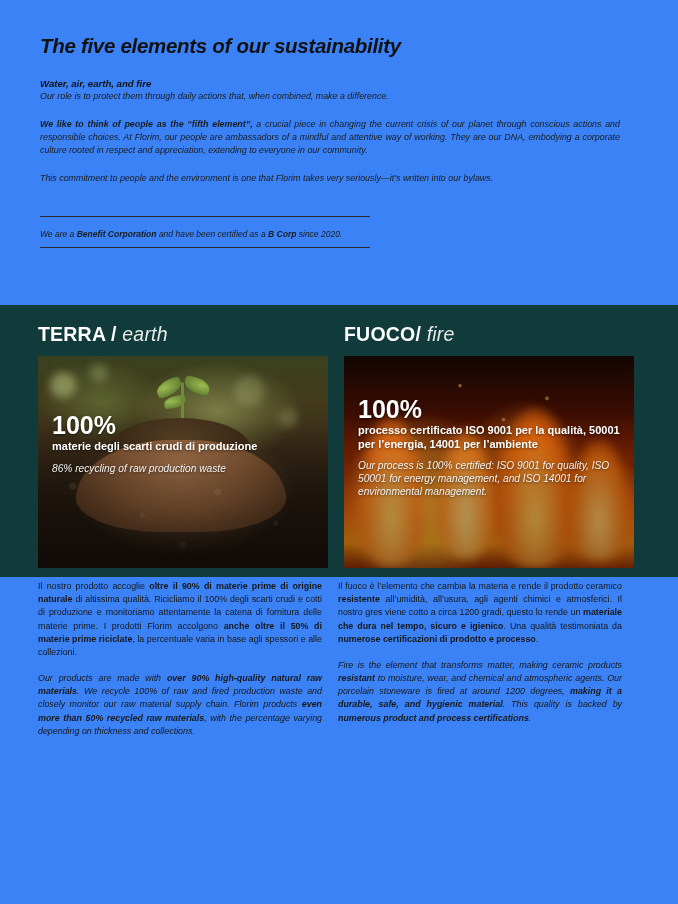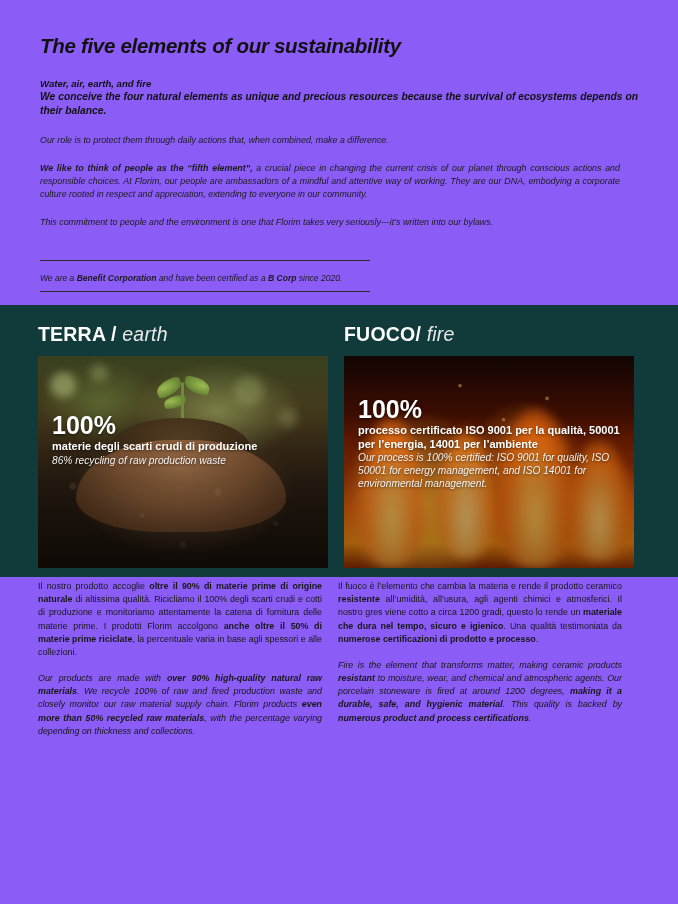"The five elements of our" .page { background: #8b5cf6 -> #3b82f6 }
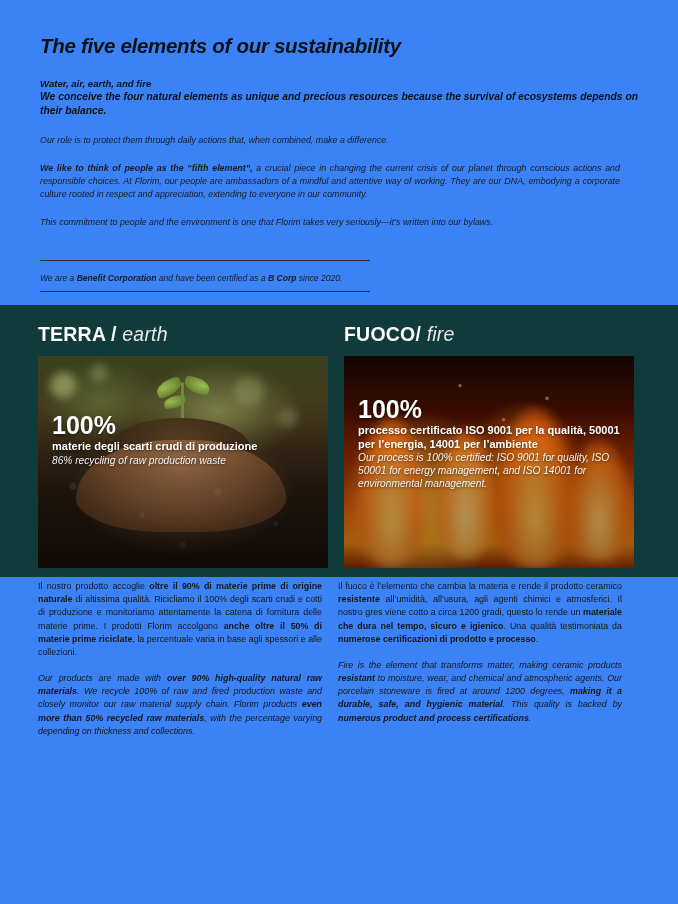"We conceive the four natural" div.lede-body { html: <div>We conceive the four natural elements as unique and precious resources because the survival of ecosystems depends on their balance.</div> -> none }
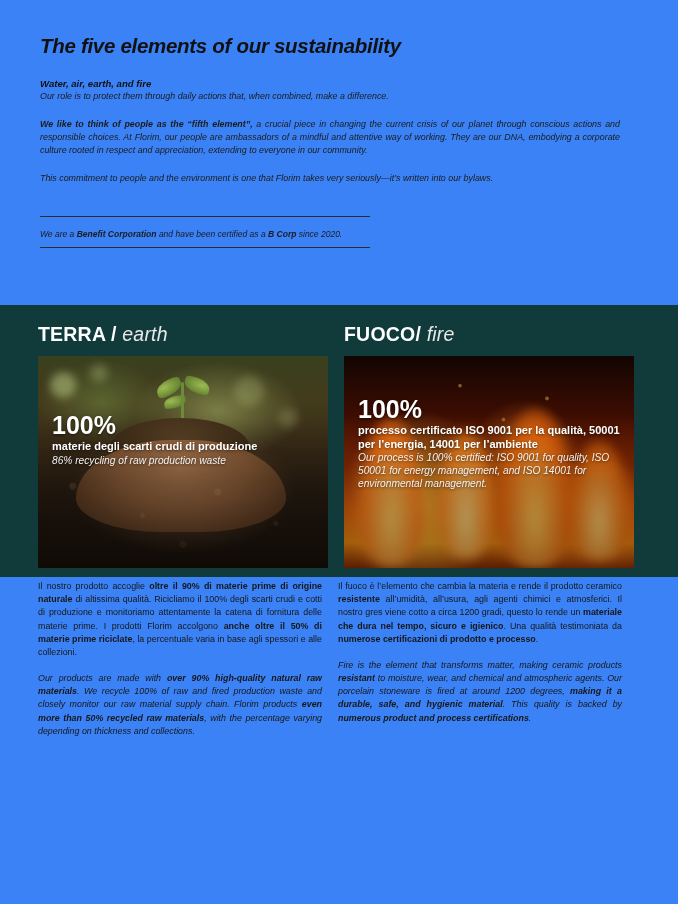"processo certificato ISO 9001 per" .pct-it { margin-bottom: 1px -> 9px }
